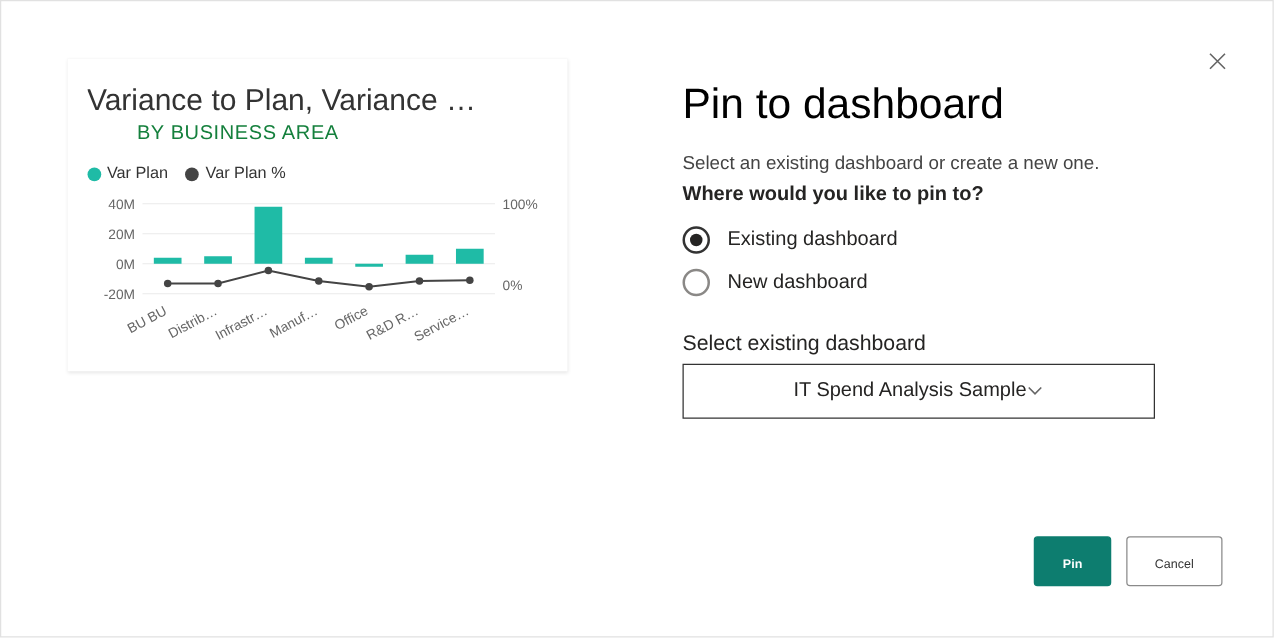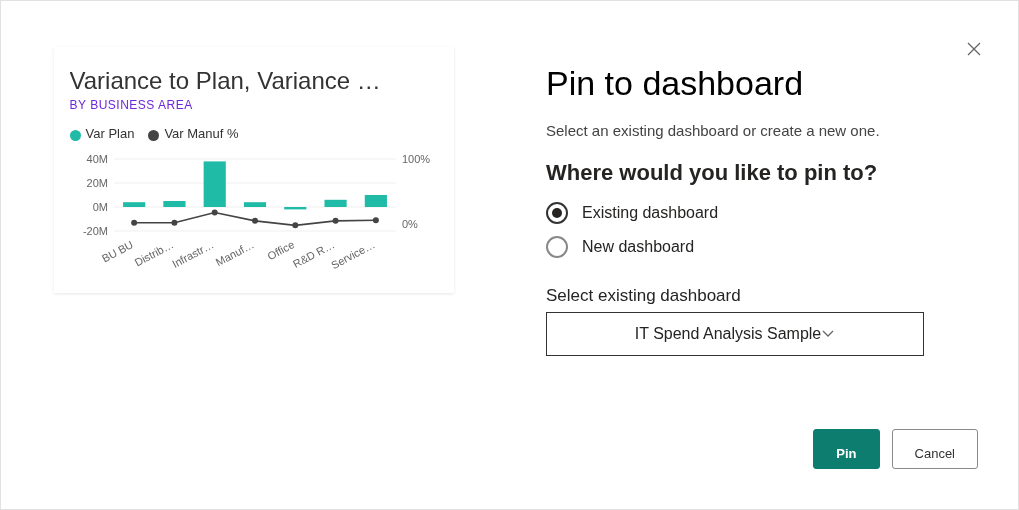"BY BUSINESS AREA" .tile-subtitle { color: #6d28d9 -> #15803d; font-size: 12px -> 16px; margin-left: none -> 40px }
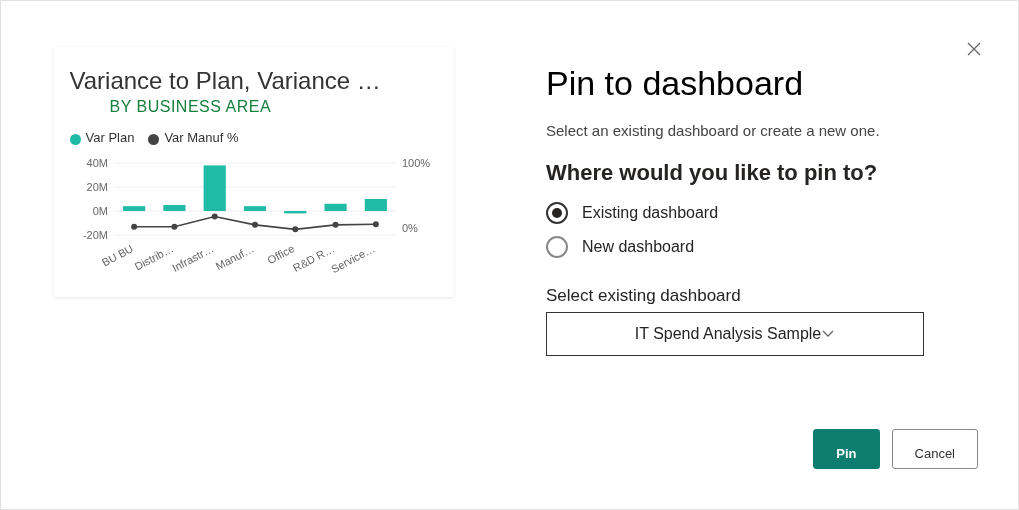"Var Manuf %" span { text: Manuf -> Plan }
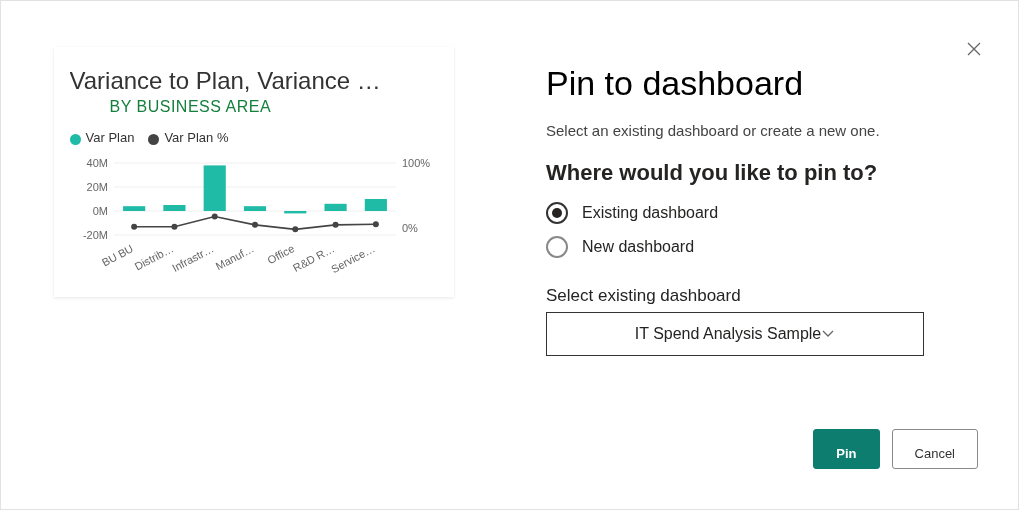"Where would you like to" .section-label { font-size: 22px -> 16px; margin-top: 21px -> 8px }
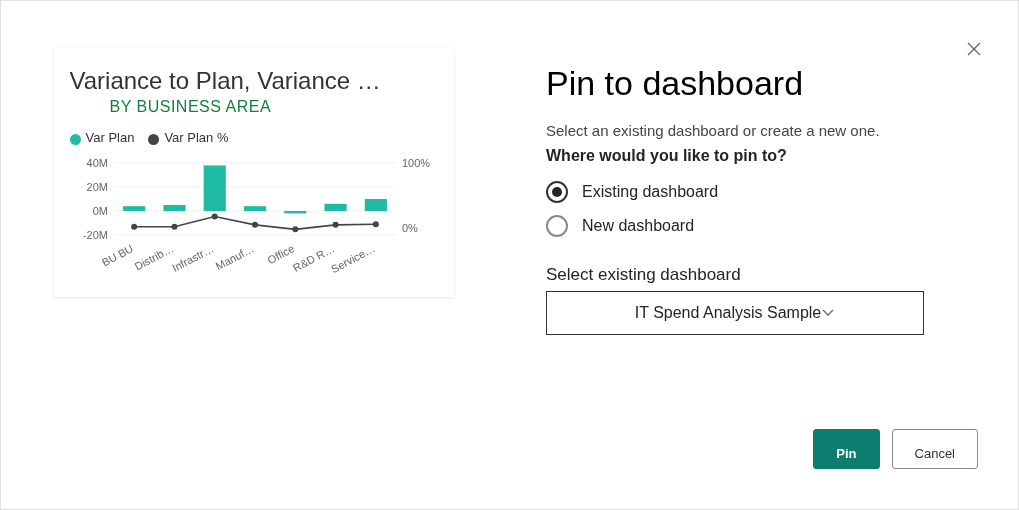"Pin" .btn { font-size: 13px -> 10px }
